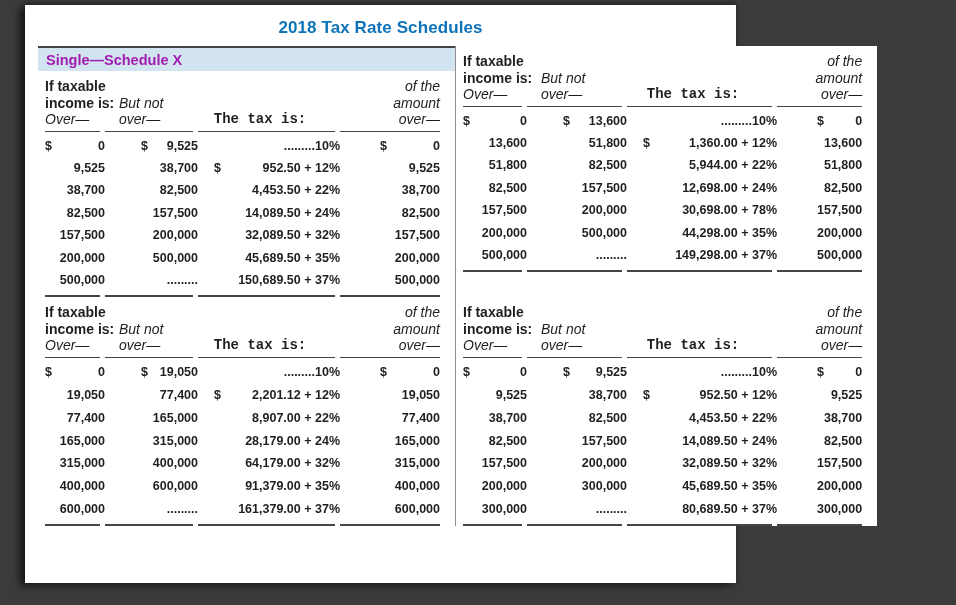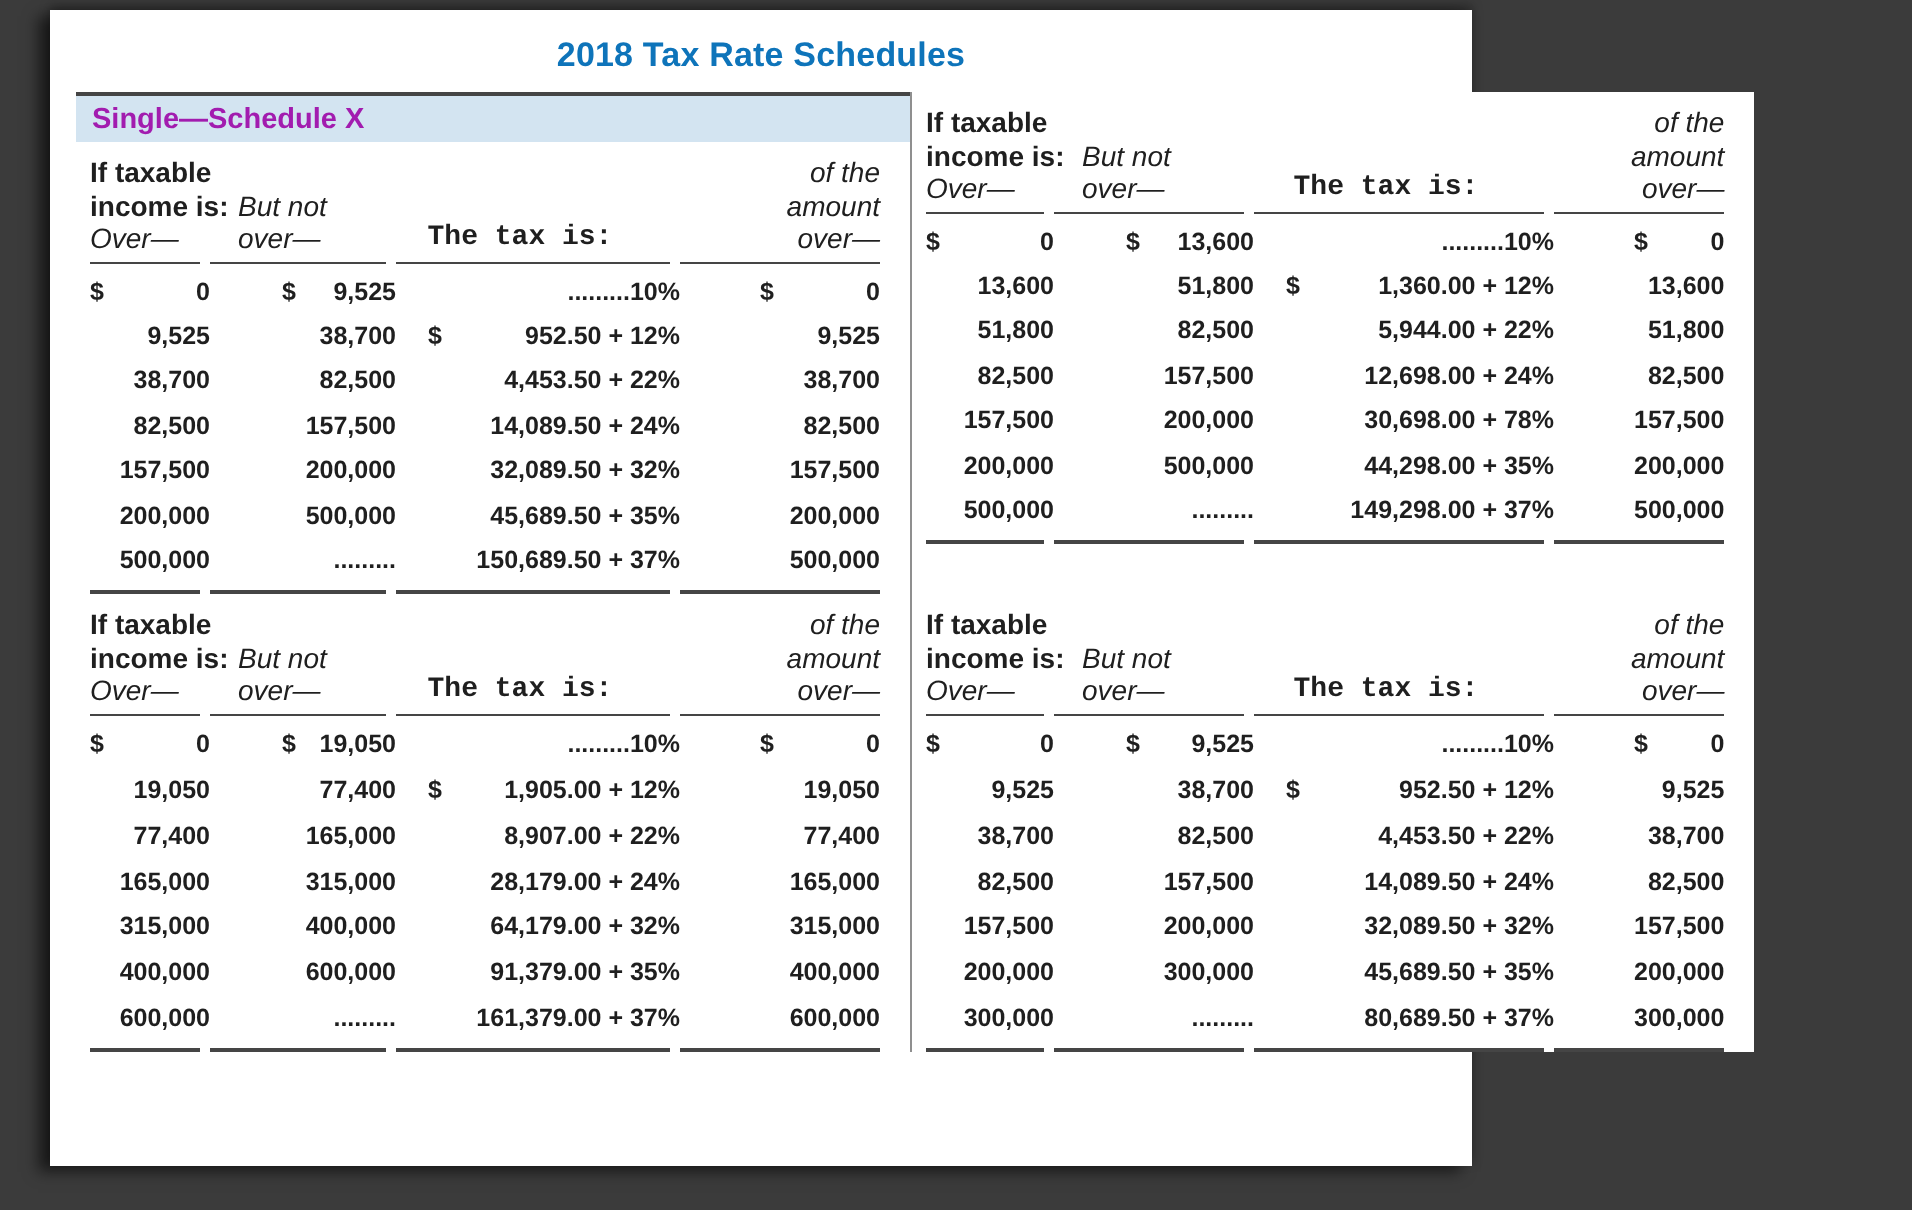"1,905.00 + 12%" span.v { text: 1,905.00 -> 2,201.12 }
